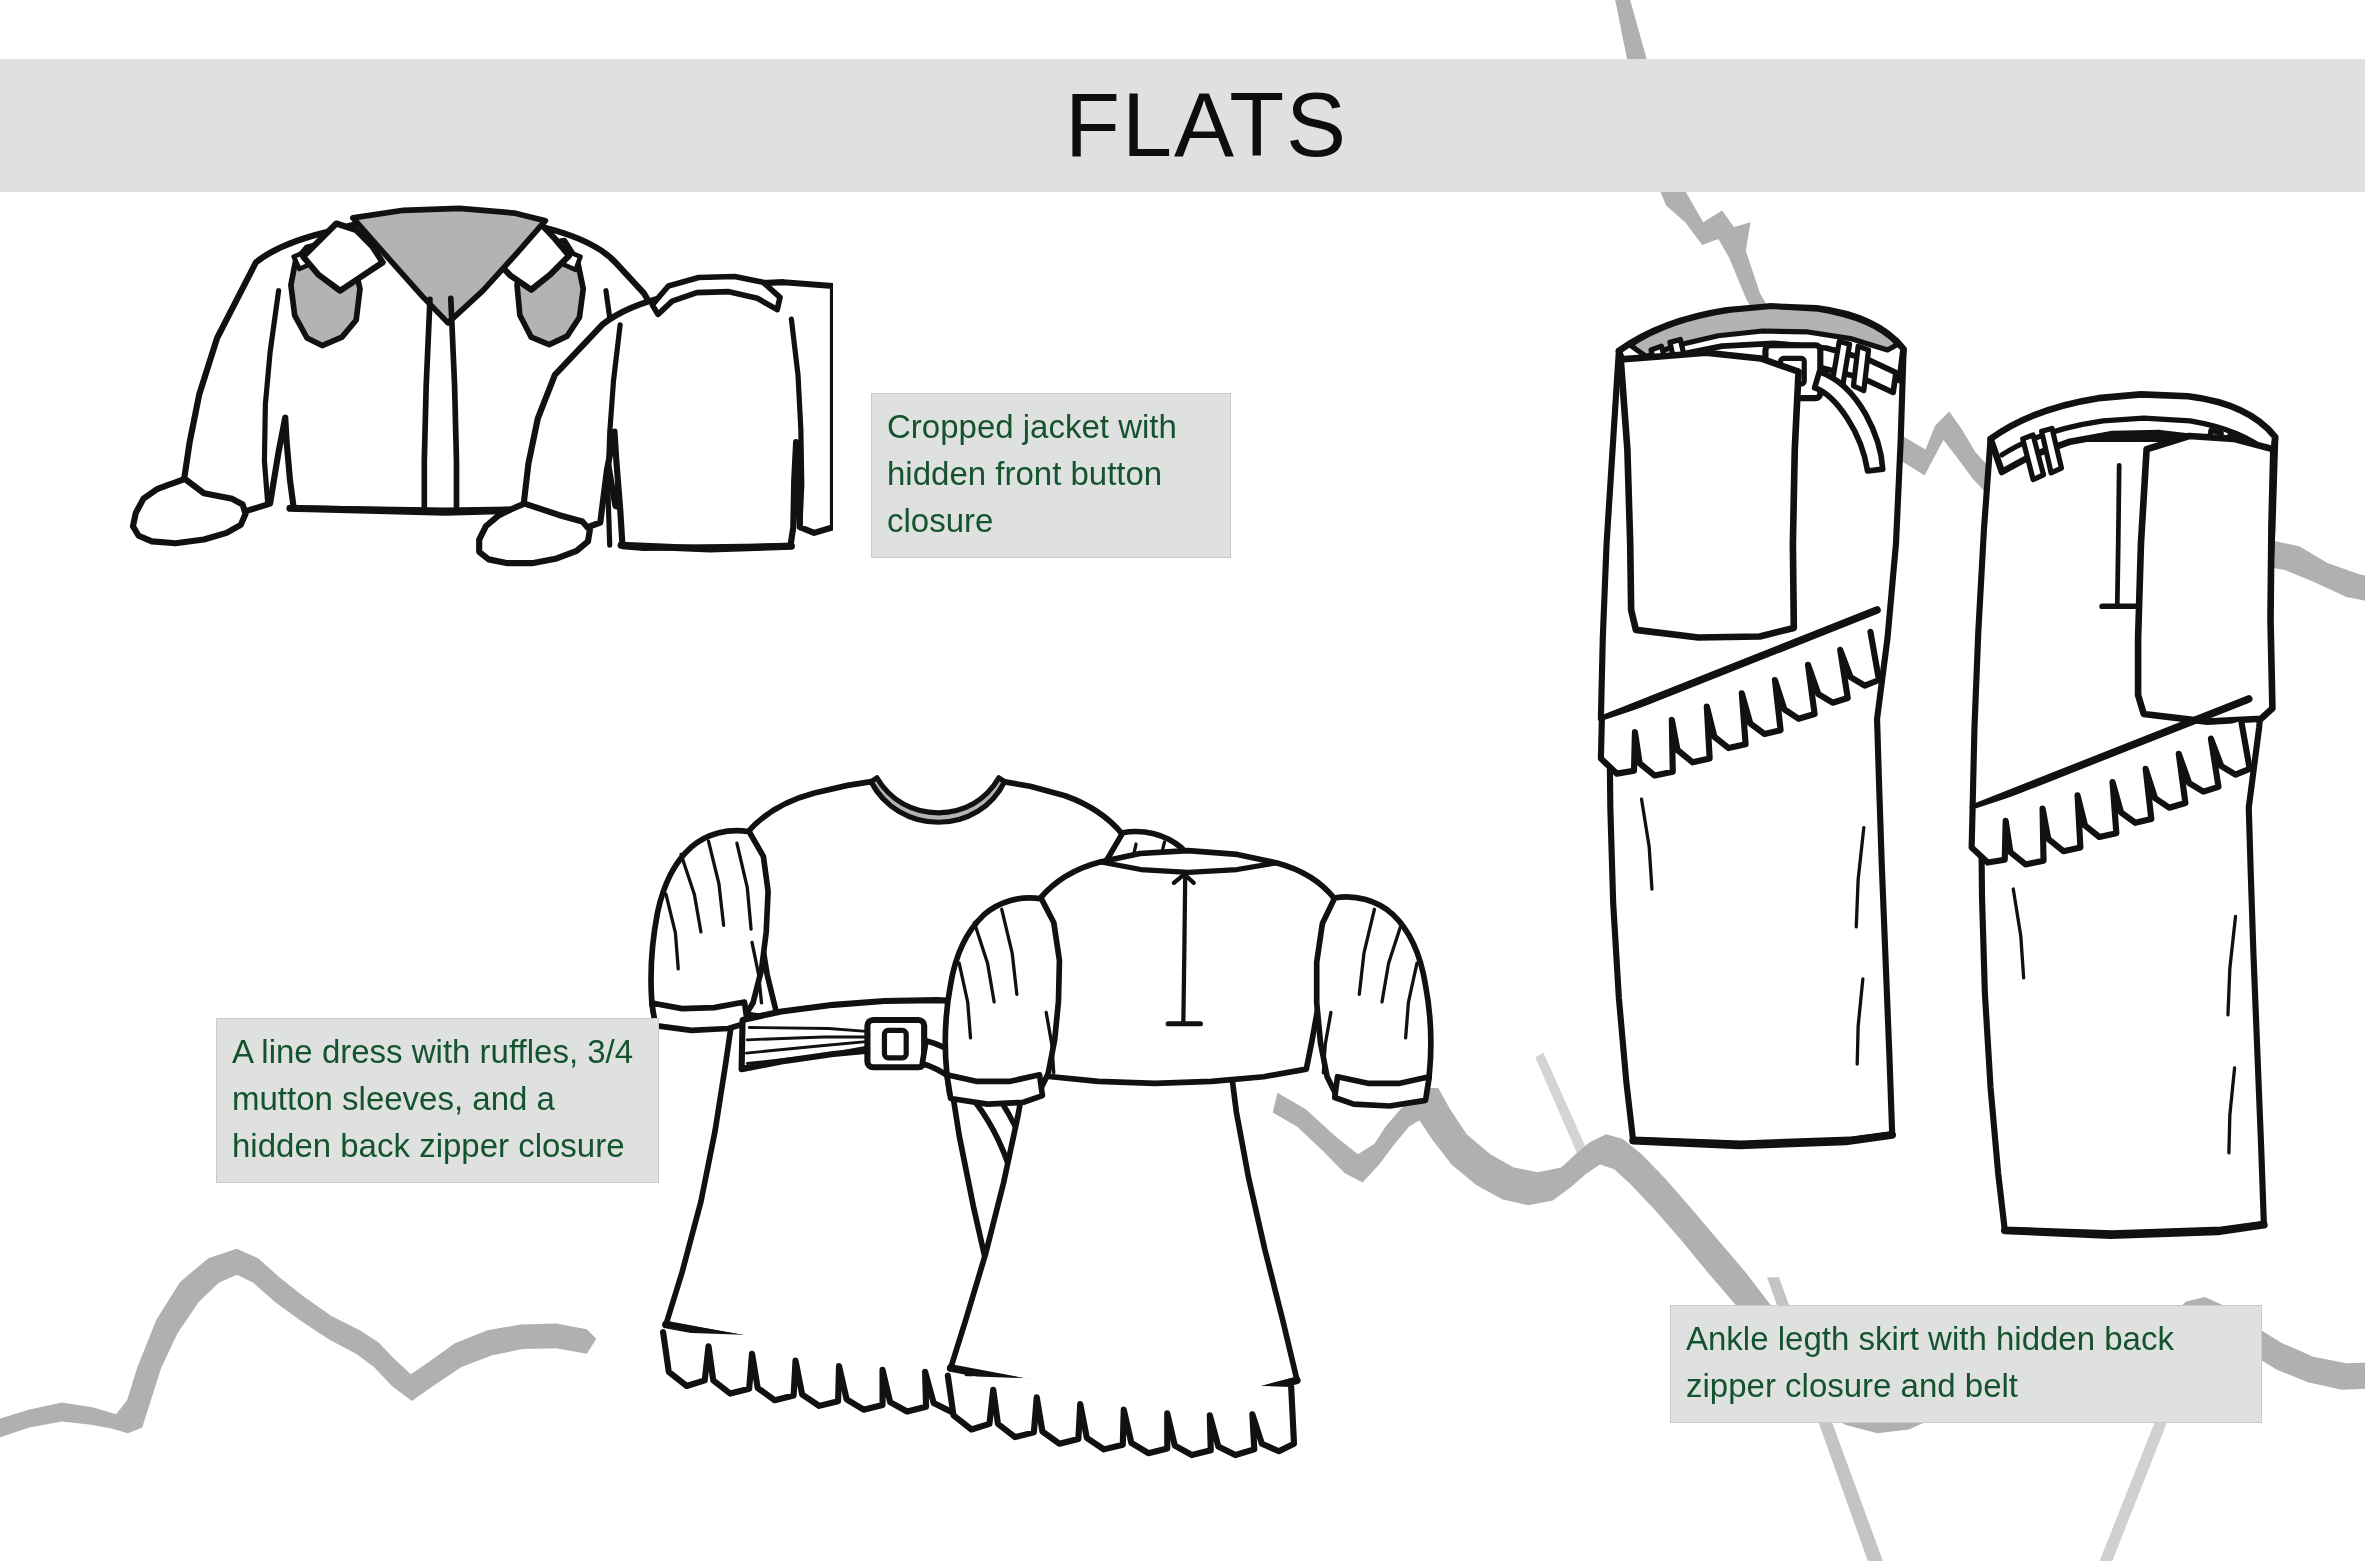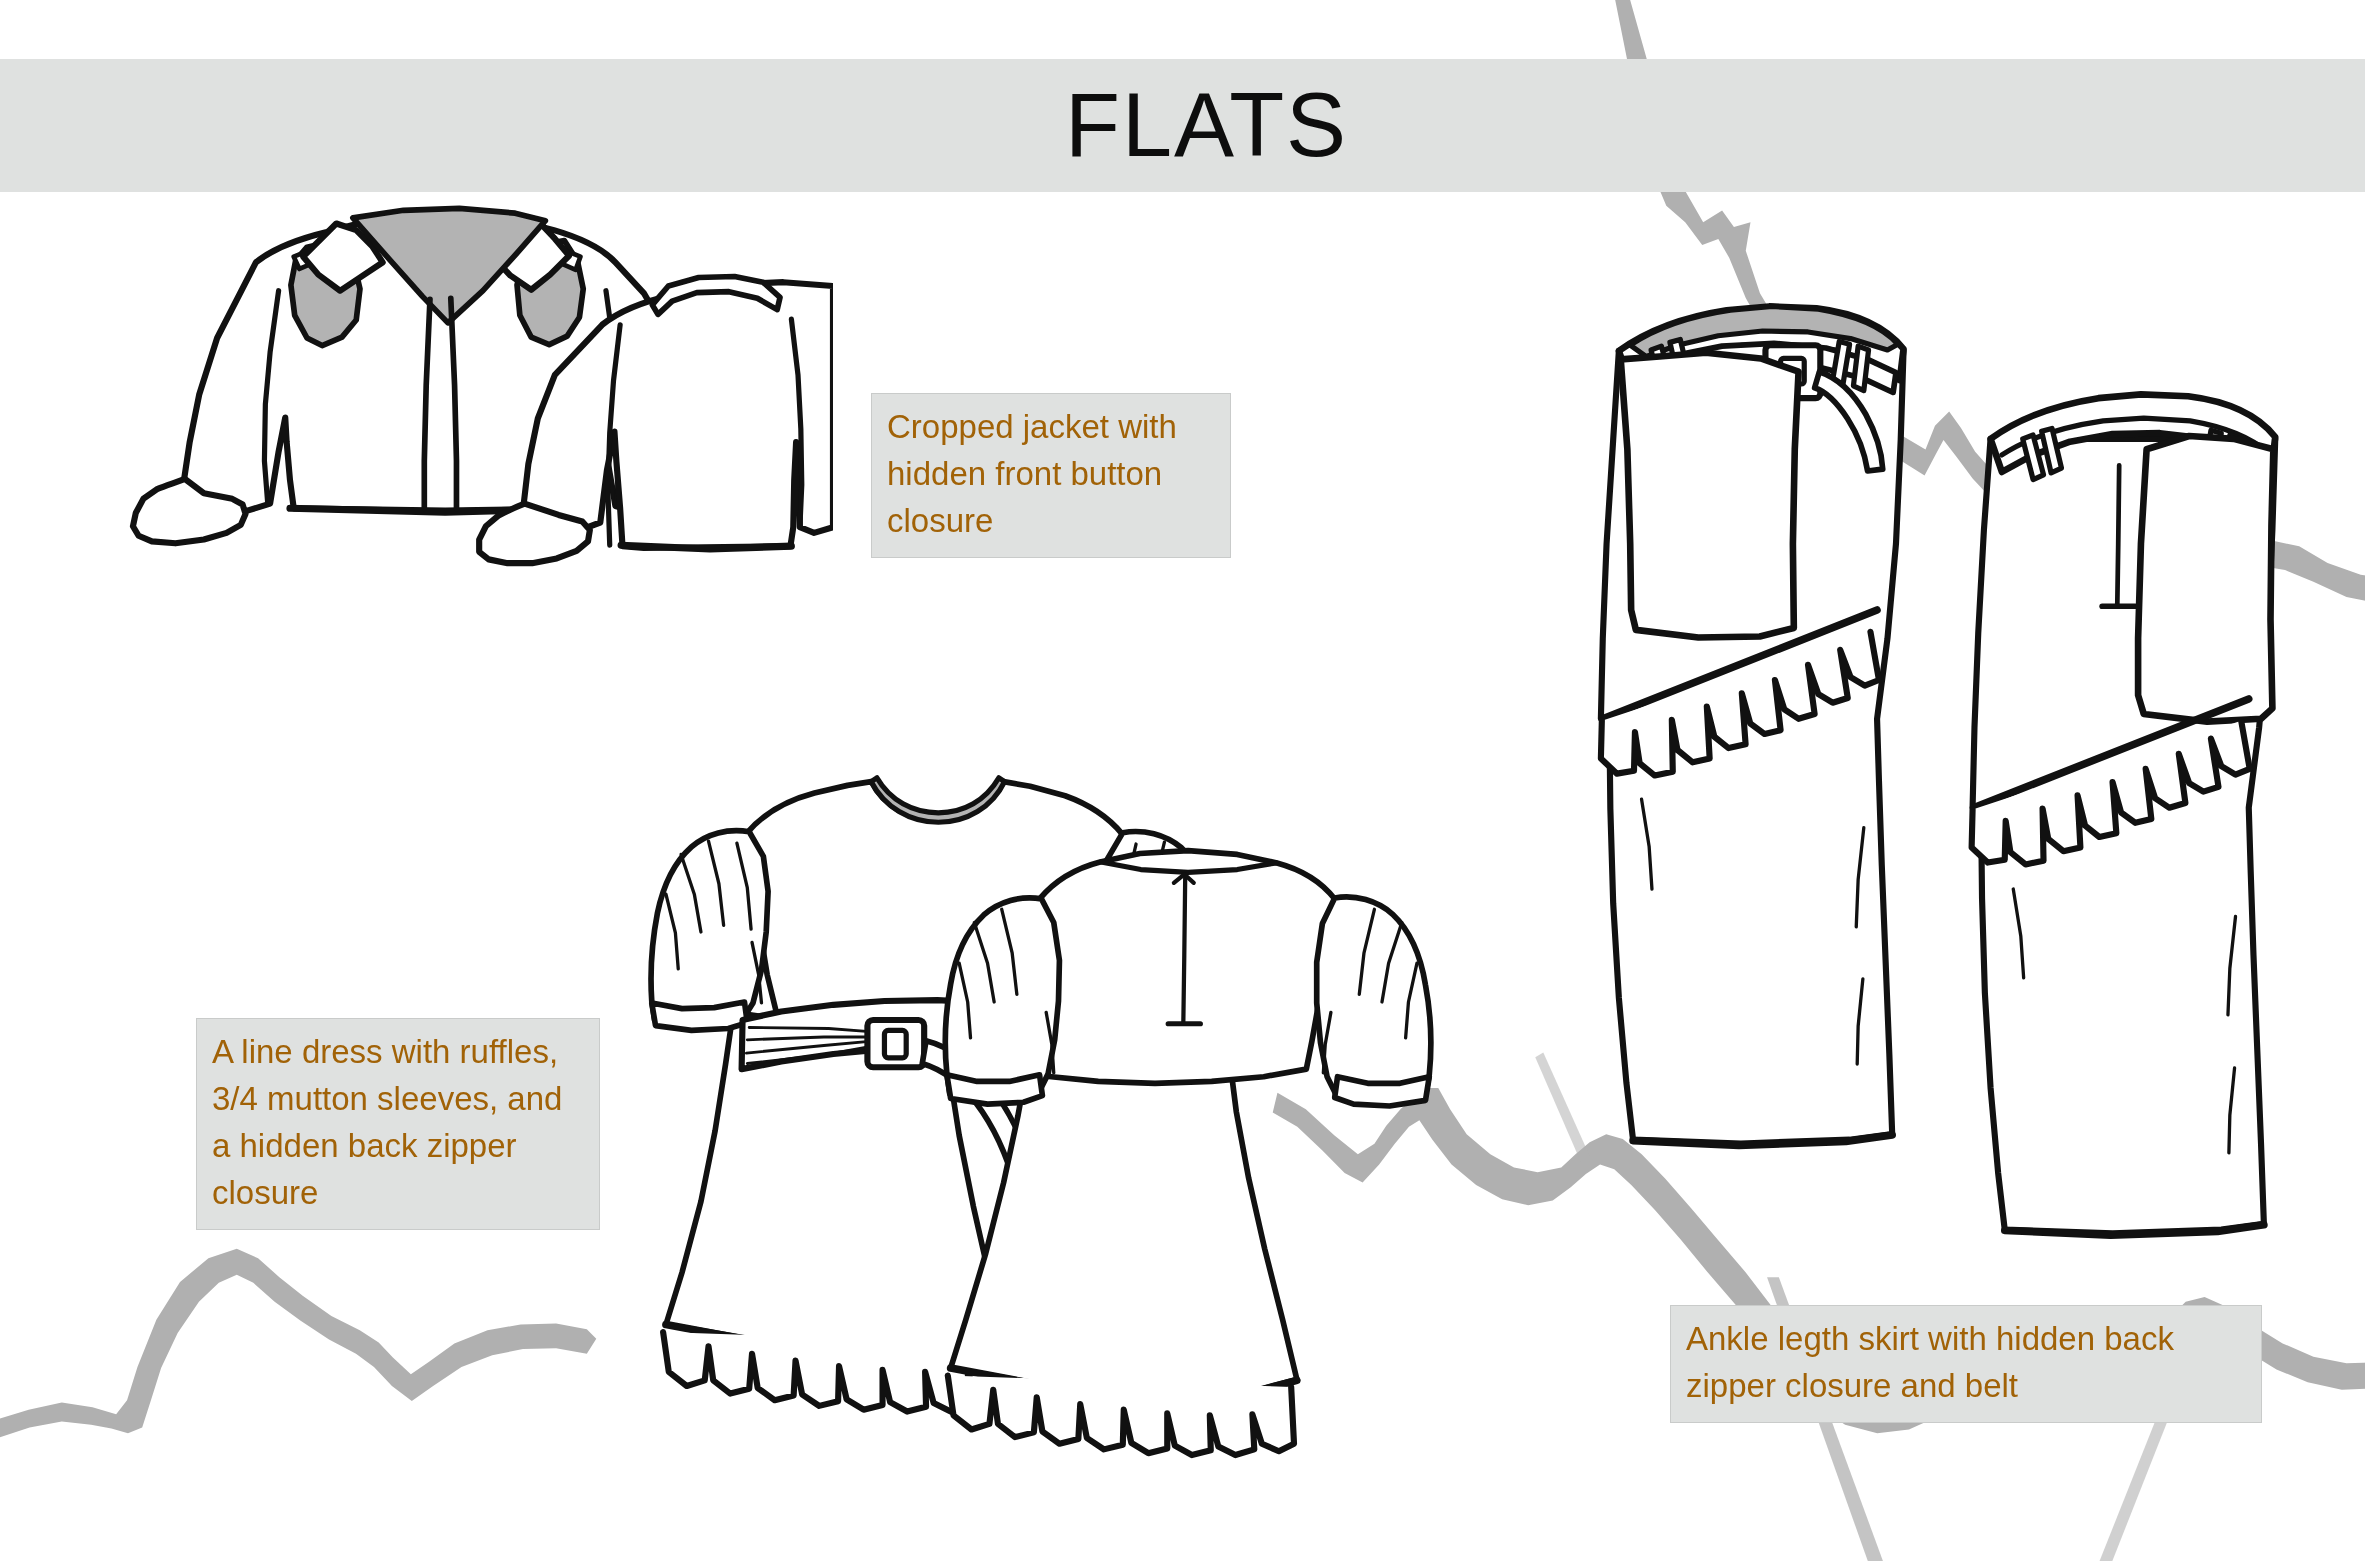"Cropped jacket with hidden front" .caption { color: #a16207 -> #14532d }
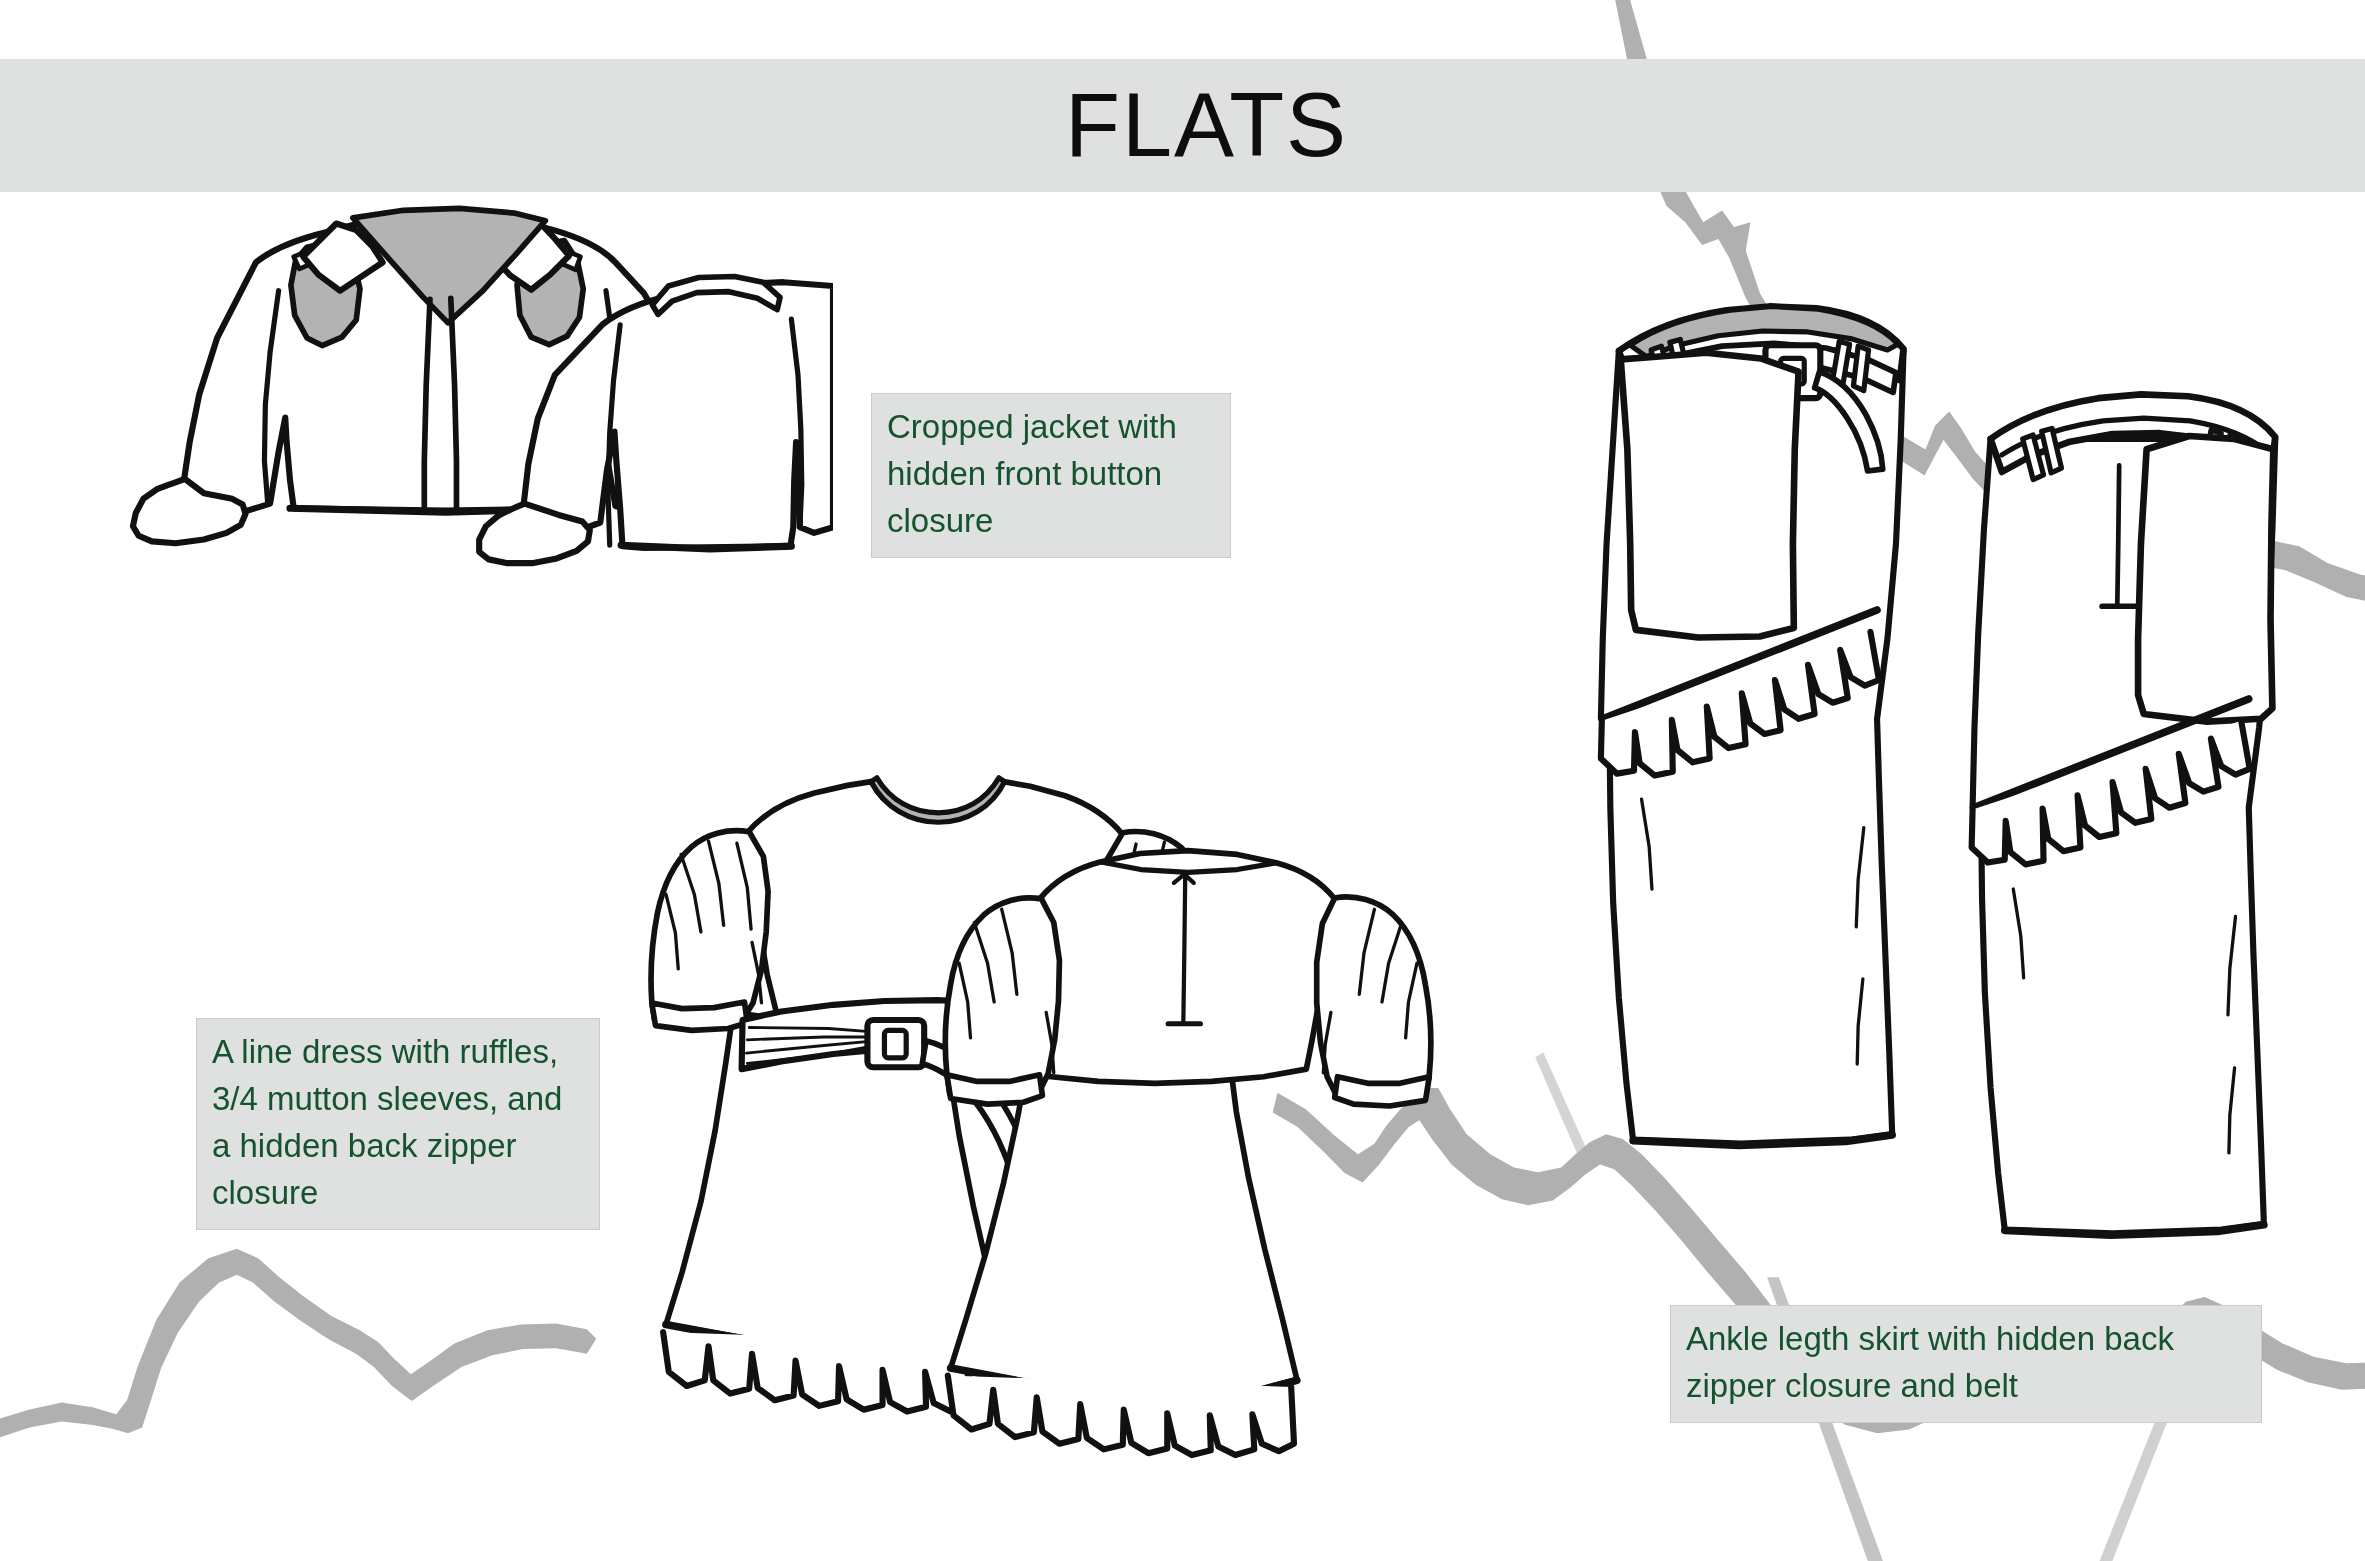"A line dress with ruffles," #caption-dress { left: 196px -> 216px; width: 404px -> 443px }
